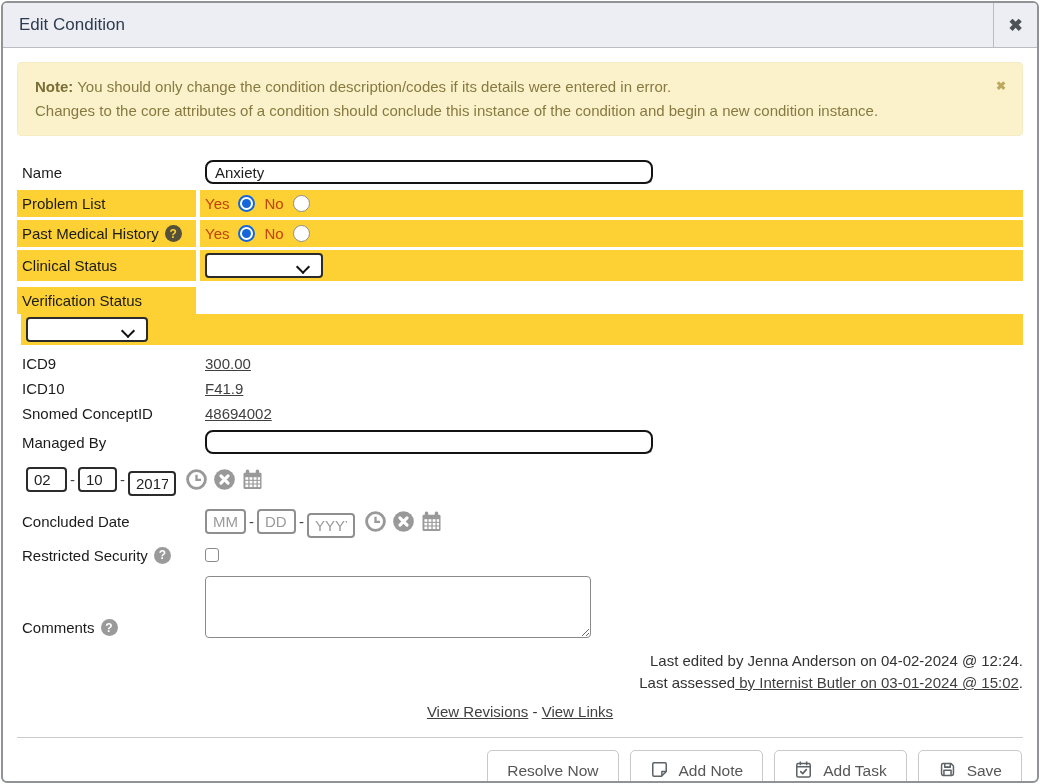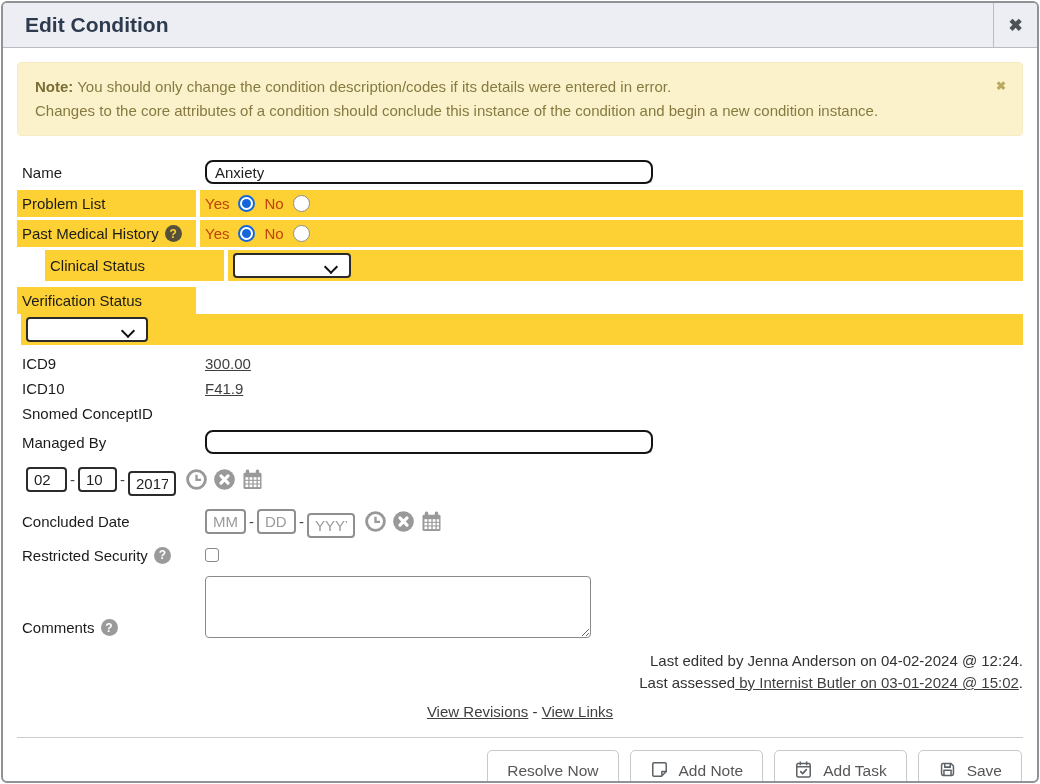"Edit Condition" .modal-title { font-size: 21px -> 17px; font-weight: bold -> normal; padding-left: 22px -> 16px }
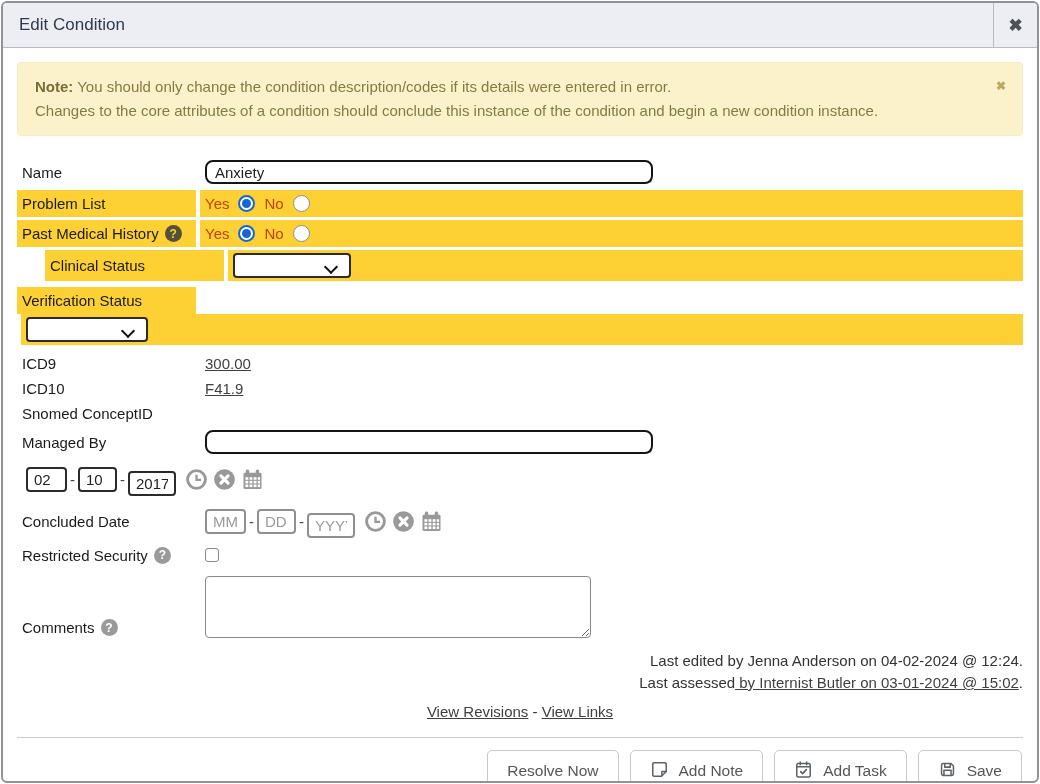"Clinical Status" .gap6 { margin-left: 28px -> none }
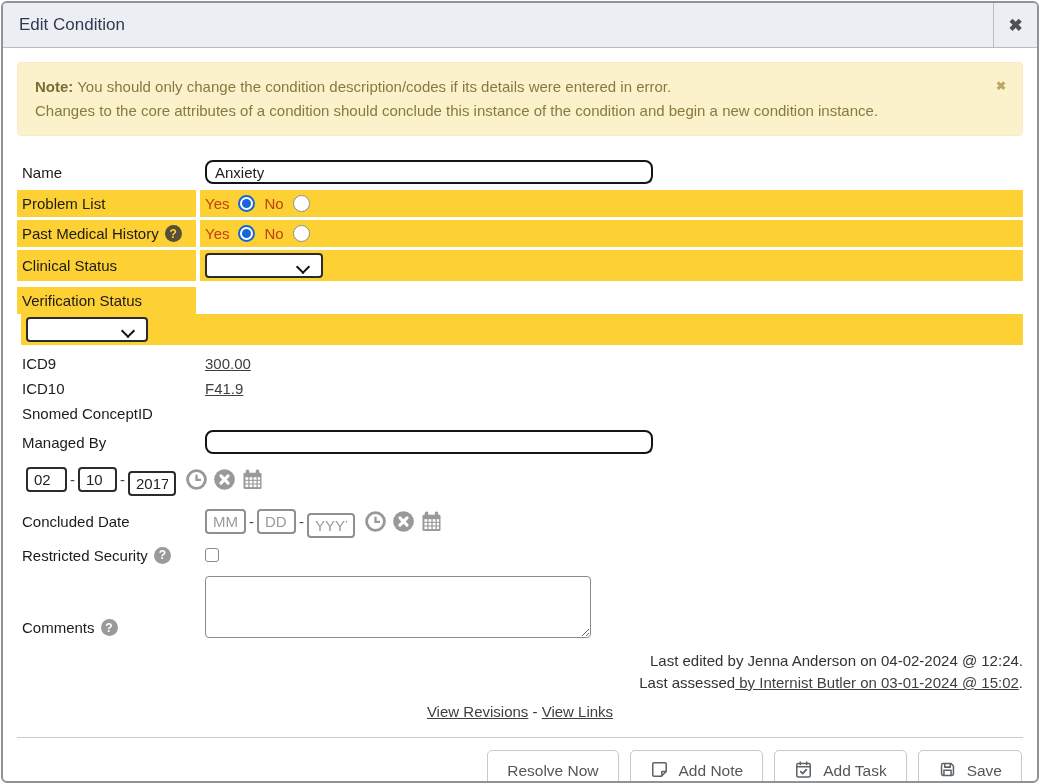"48694002" div.fld { html: none -> <div> <a>48694002</a> </div> }
